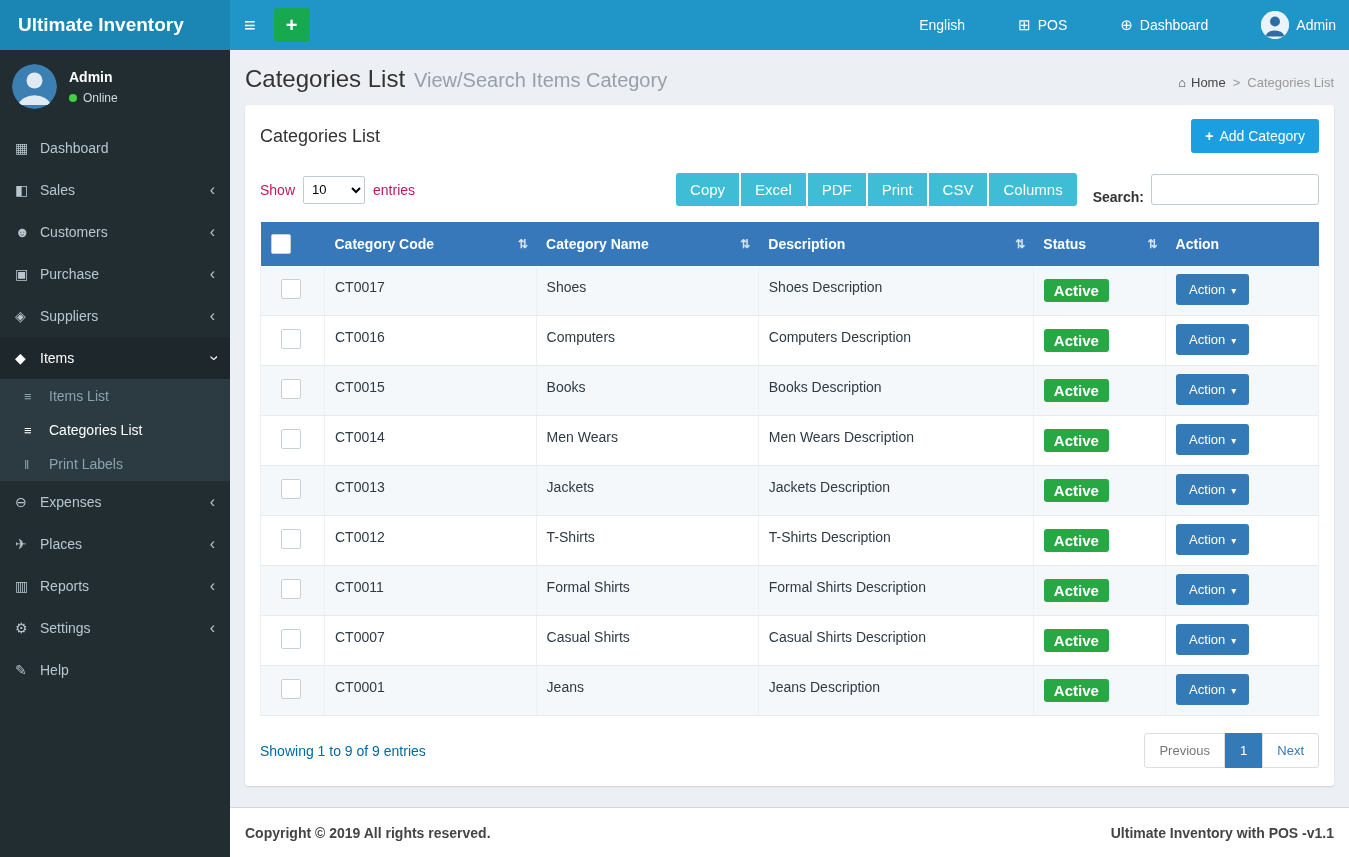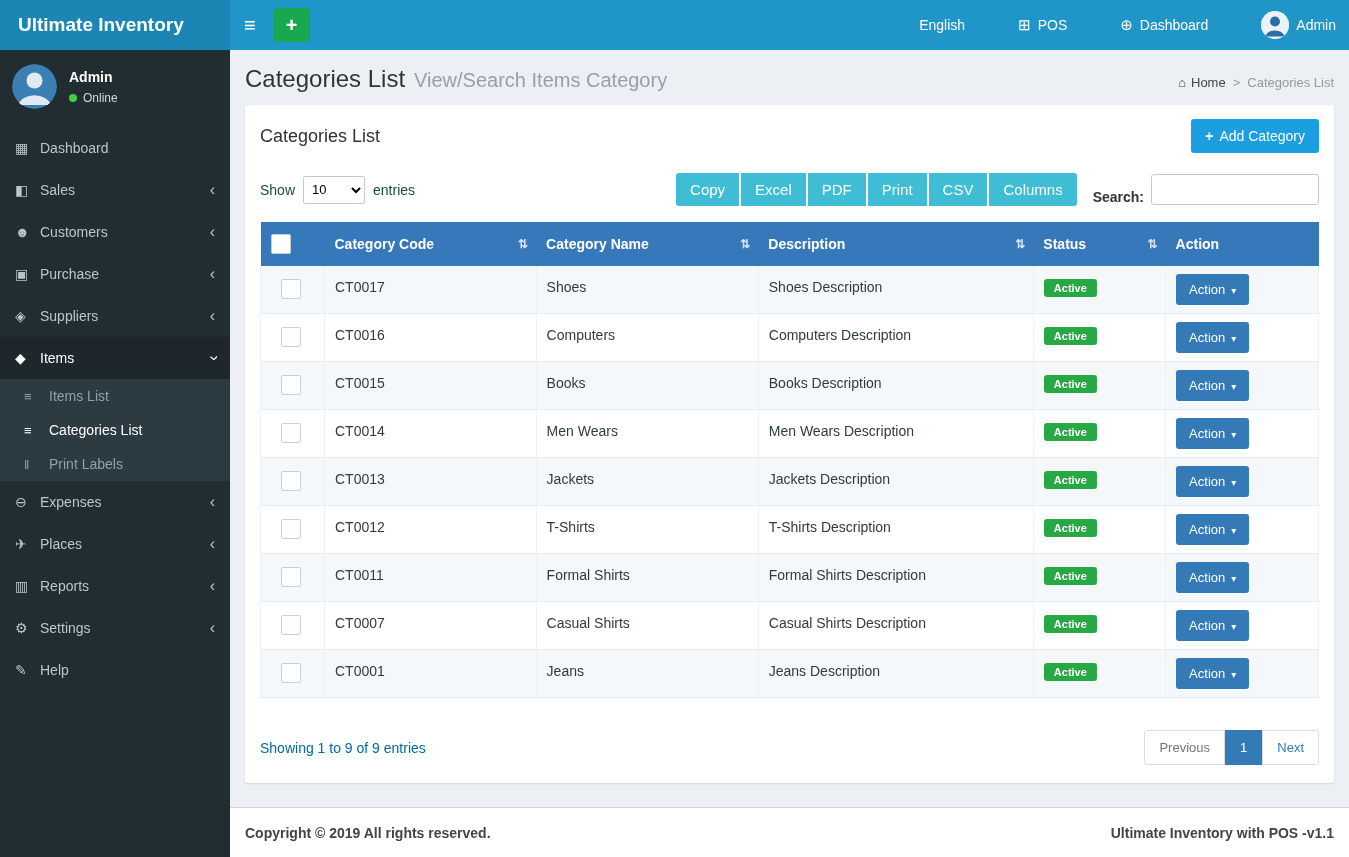"Show" .ctl-label { color: #14532d -> #be185d }
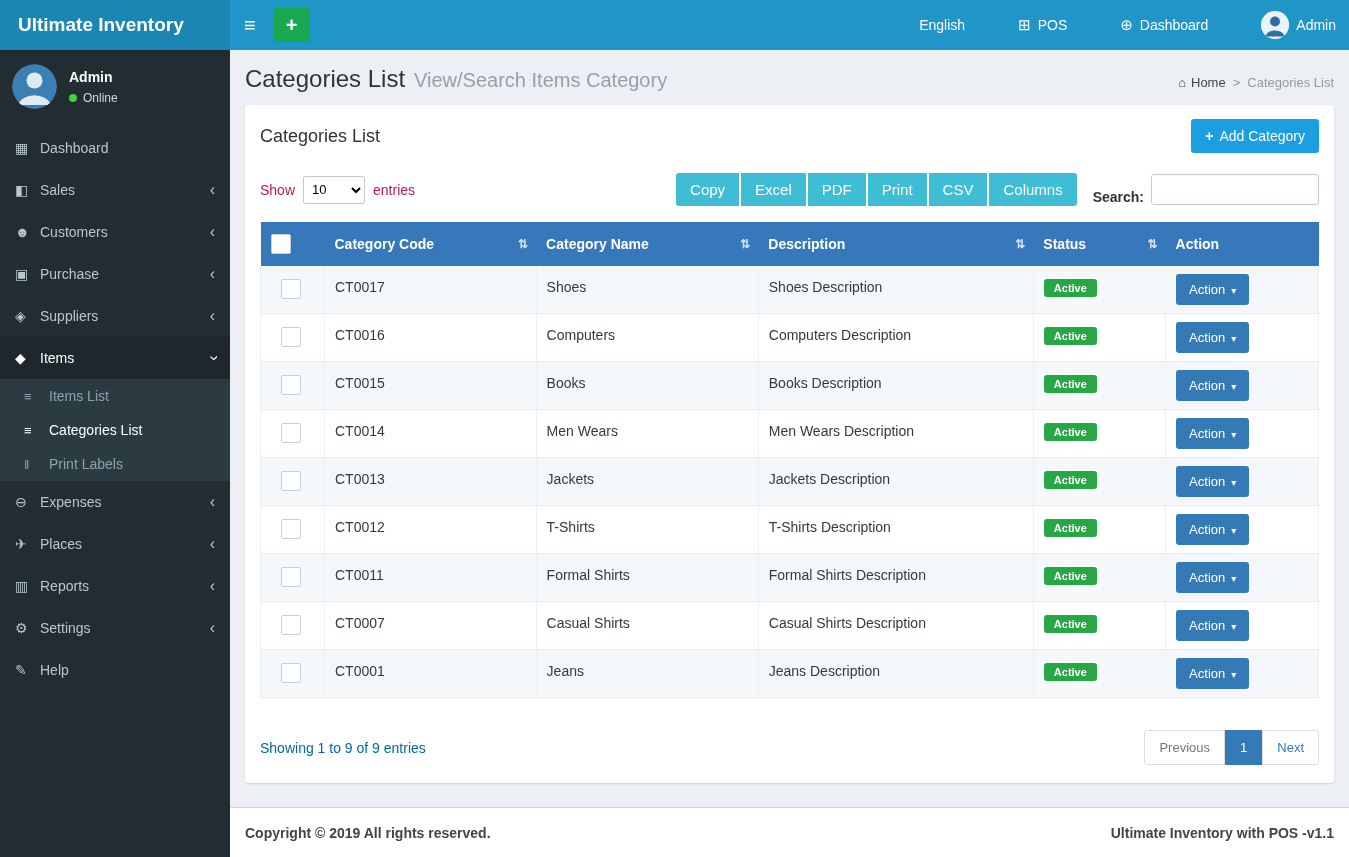"Category Code" table { margin: 15px 15px -> 0 15px }
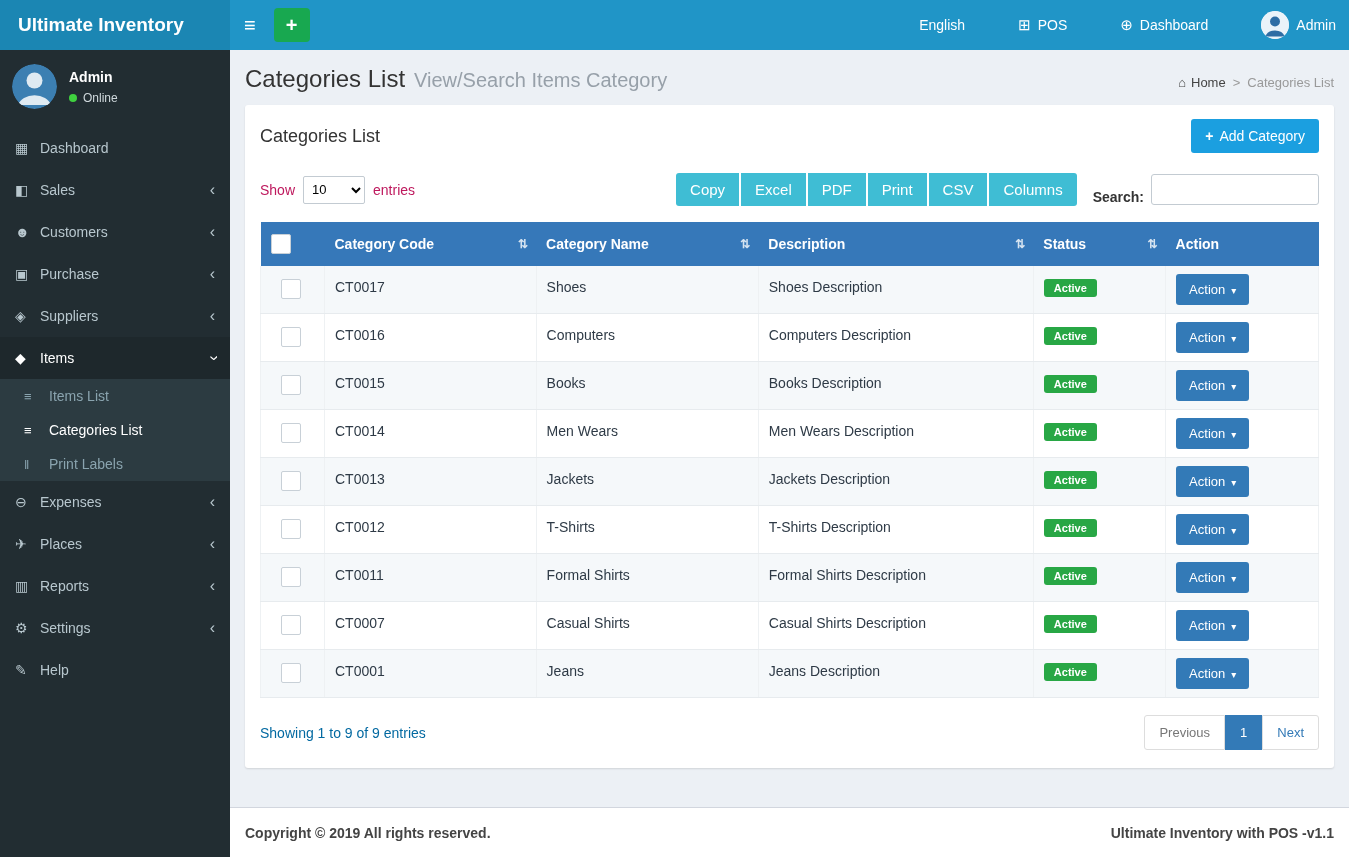"Active" .badge { font-size: 11px -> 15px }
